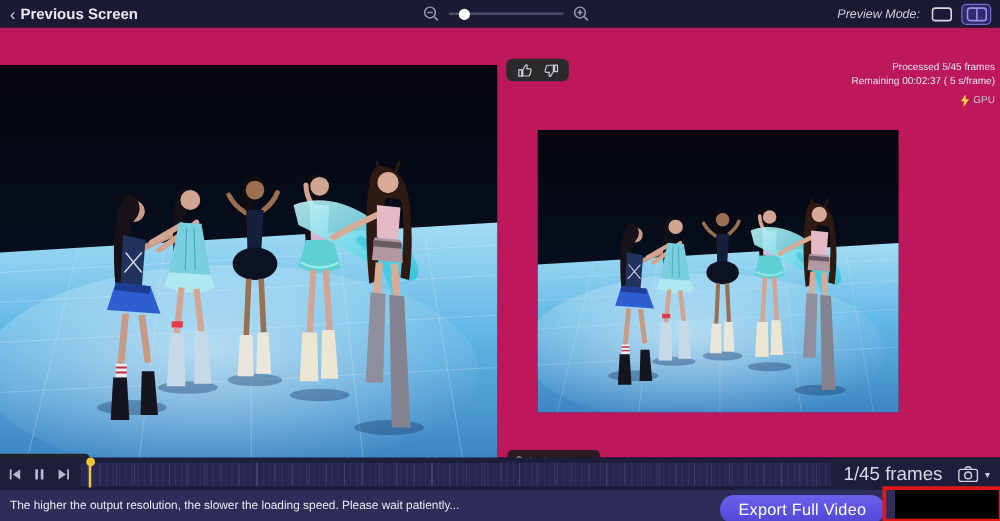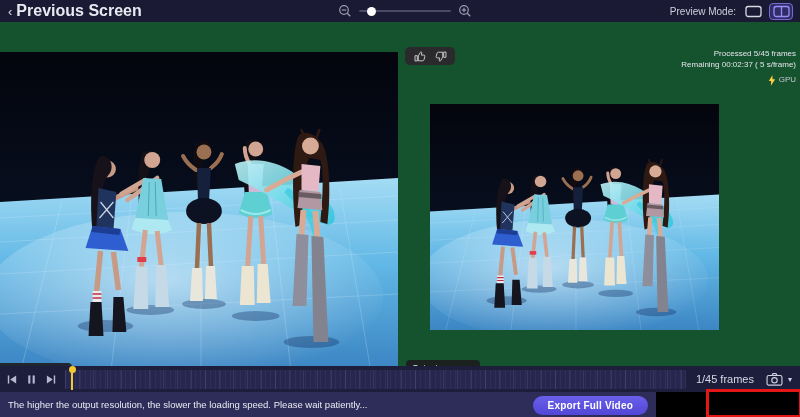"Previous Screen" .back-label { font-size: 16px -> 12px }
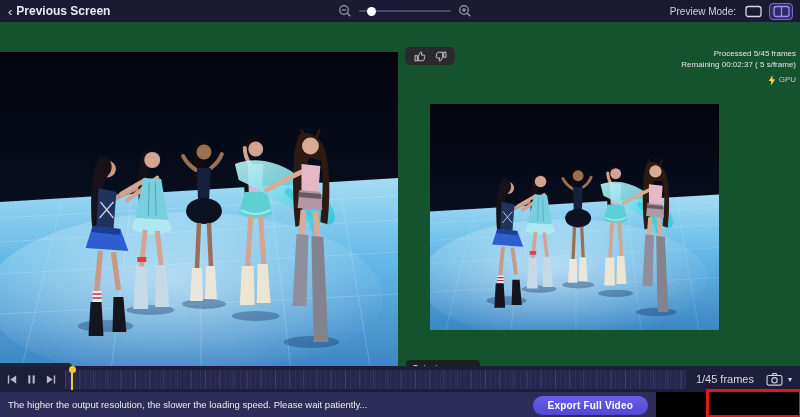"Preview Mode:" .pm-wrap { font-style: none -> italic }
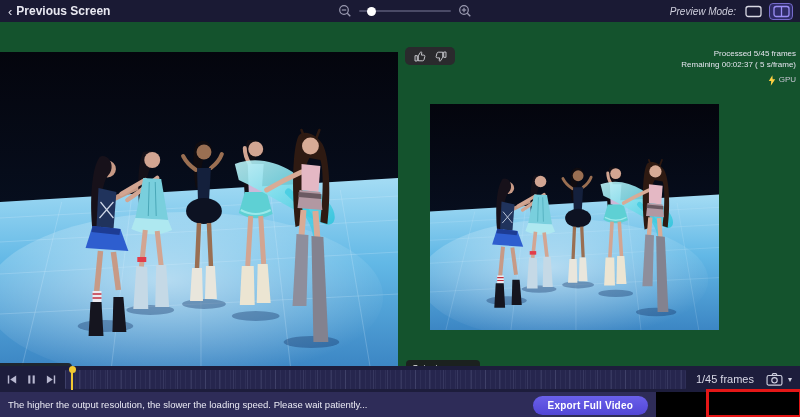"Processed 5/45 frames" .canvas { background: #14532d -> #be185d }
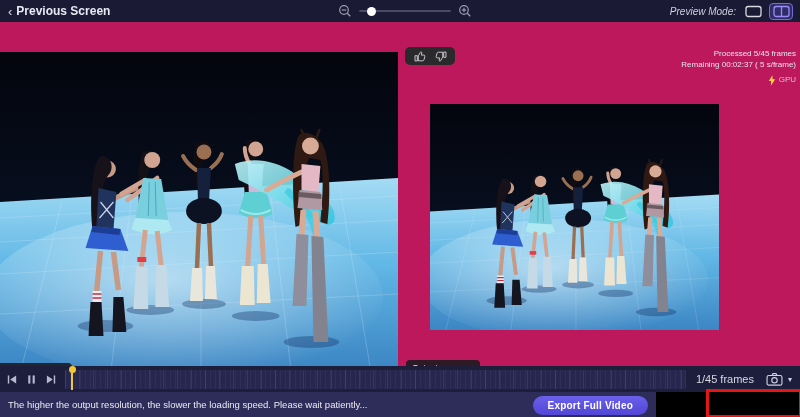"1/45 frames" .frame-counter { font-size: 11px -> 15px }
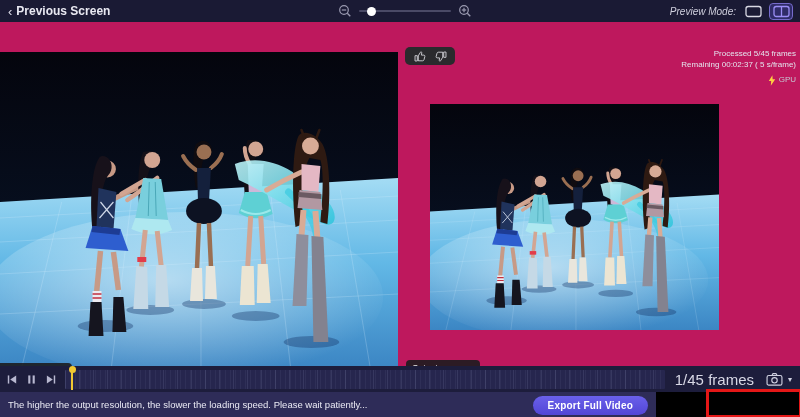"The higher the output resolution," .statusbar { width: 656px -> 716px }
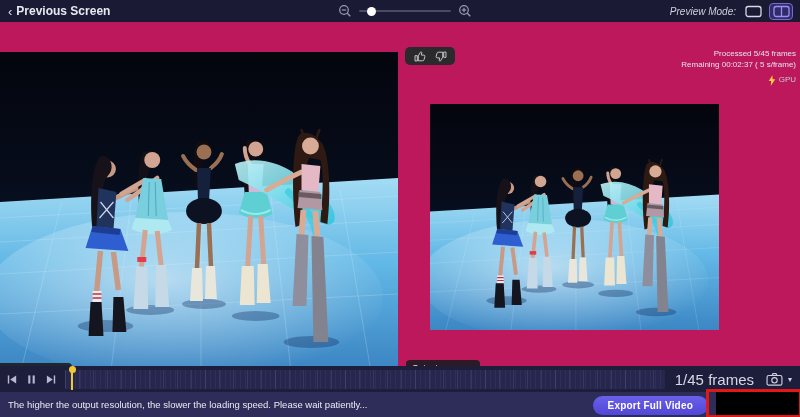"Export Full Video" .export-btn { font-size: 10px -> 13px; font-weight: bold -> normal }
